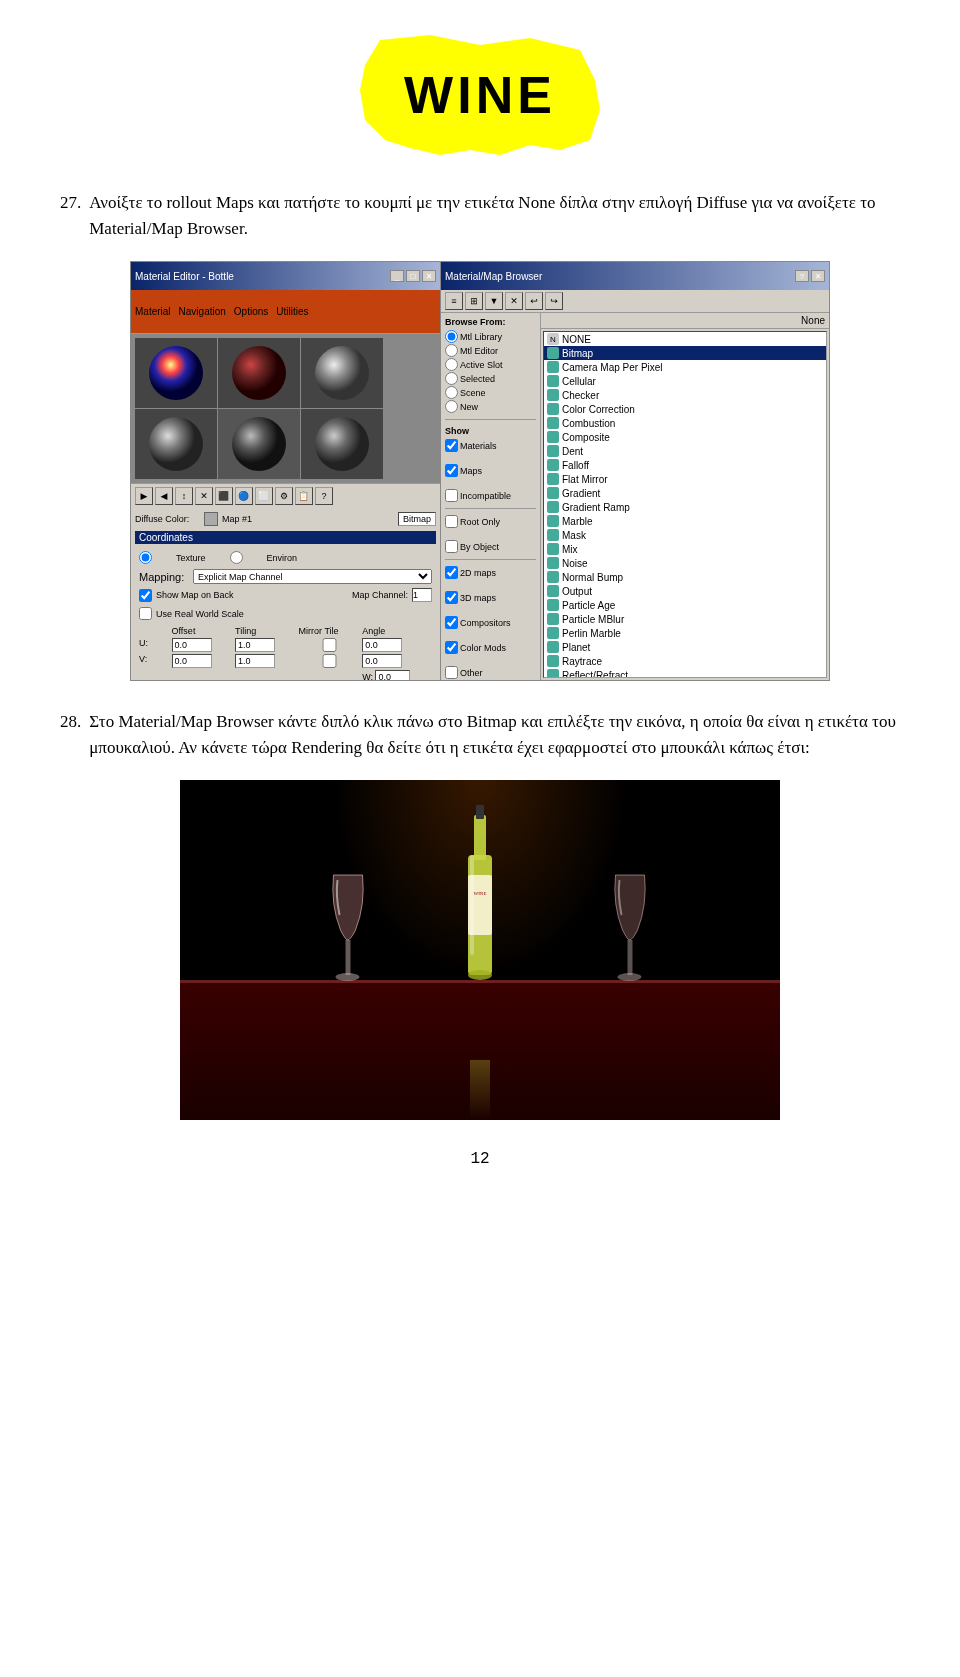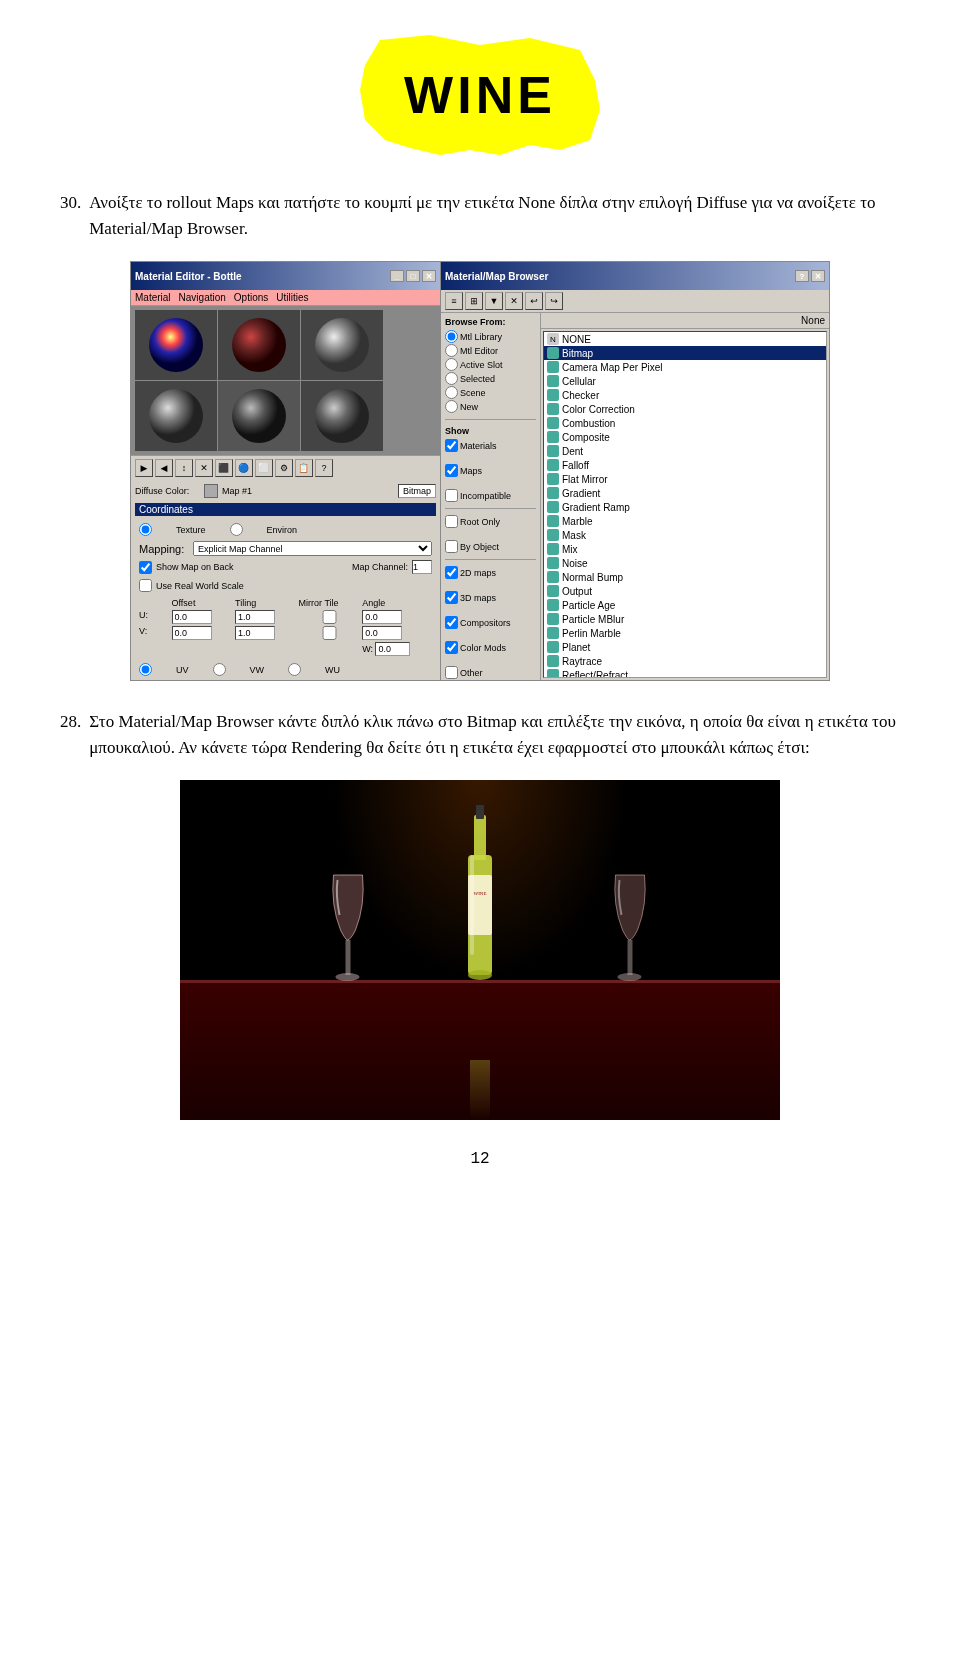"30." span.para-num { text: 30 -> 27 }
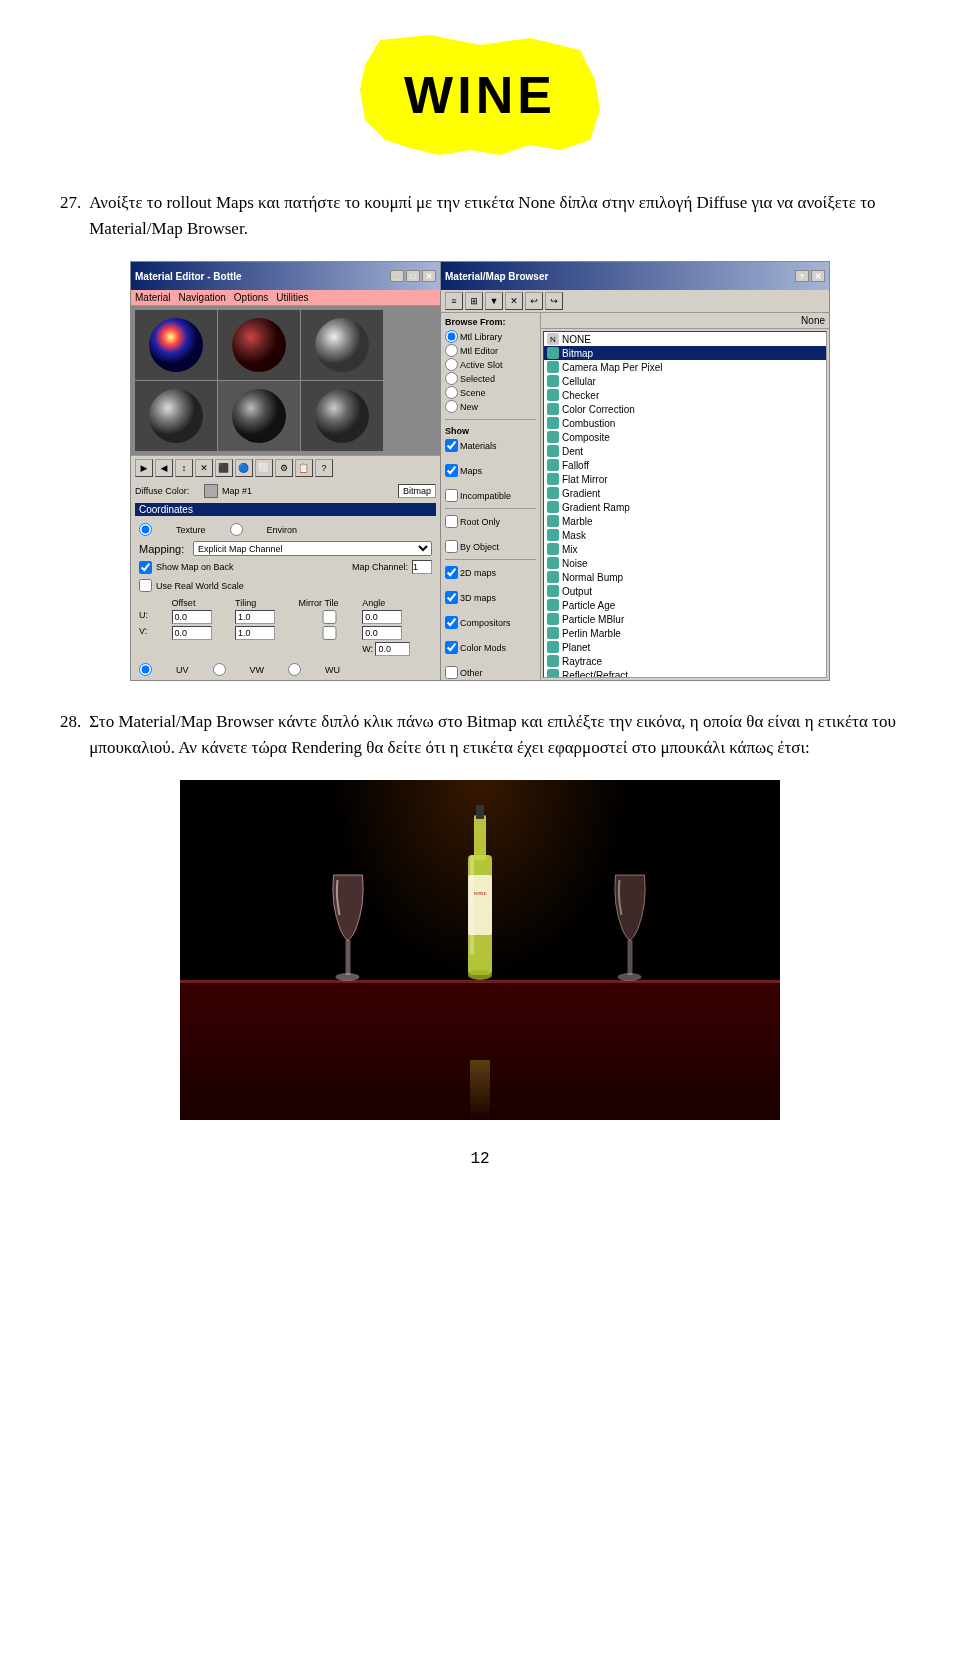"Material Editor - Bottle" .win-titlebar { font-weight: bold -> normal }
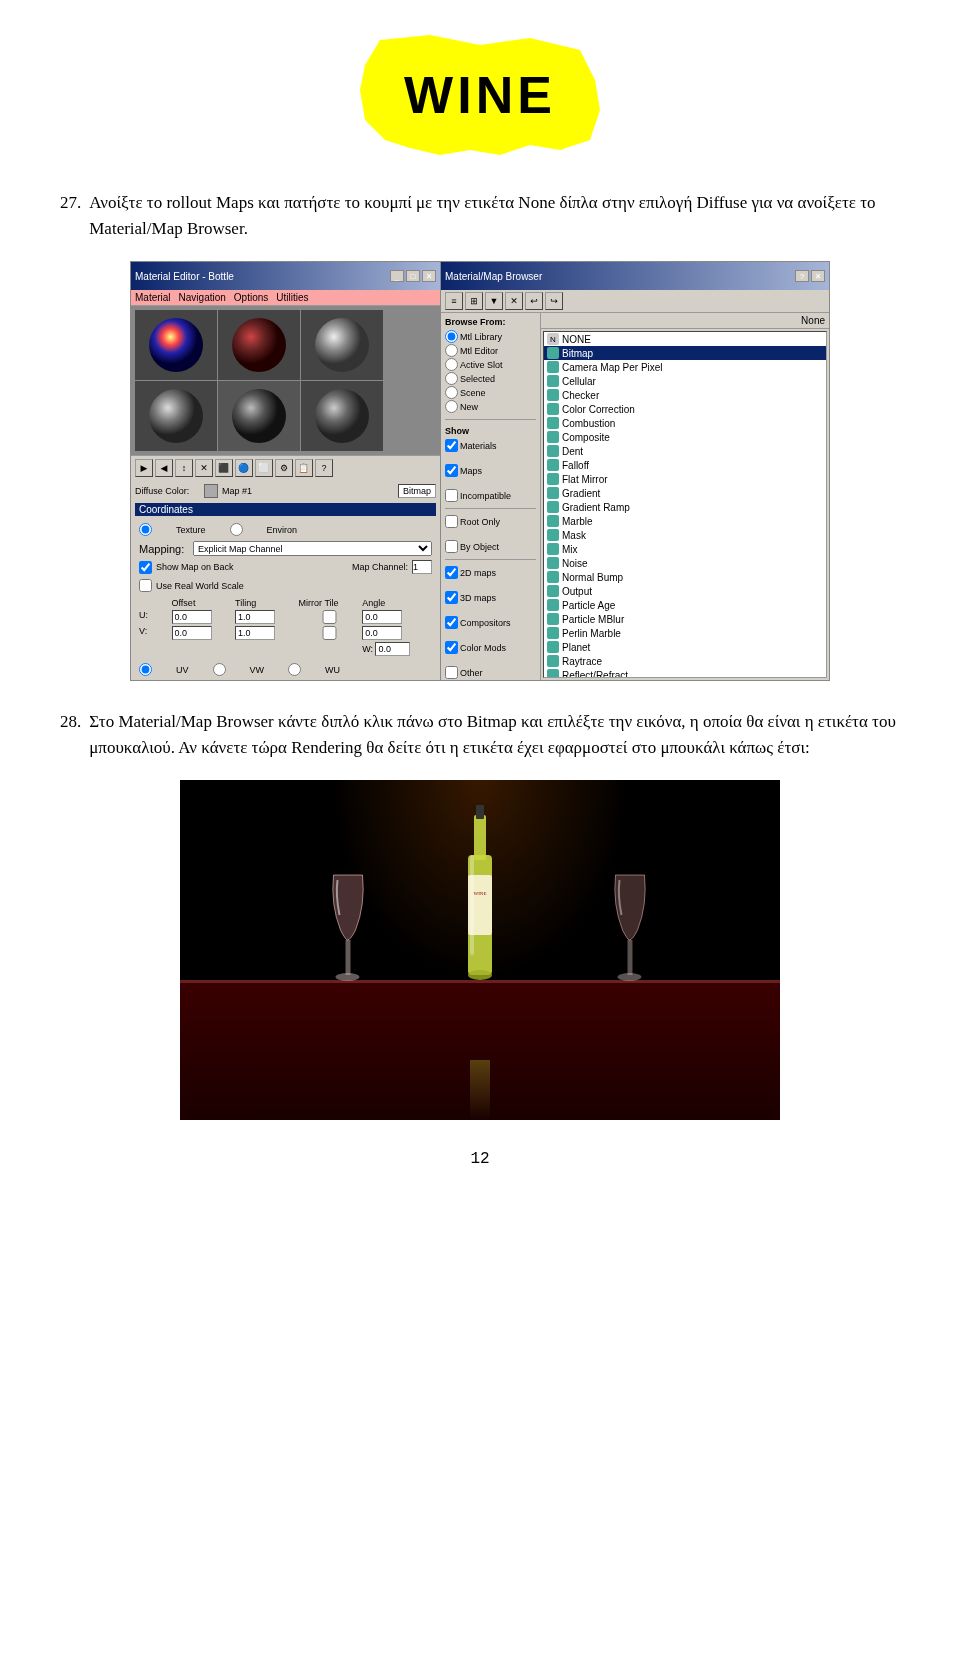"Material" .win-menubar { background: #fca5a5 -> #c2410c; padding: 2px 4px -> 16px 4px }
